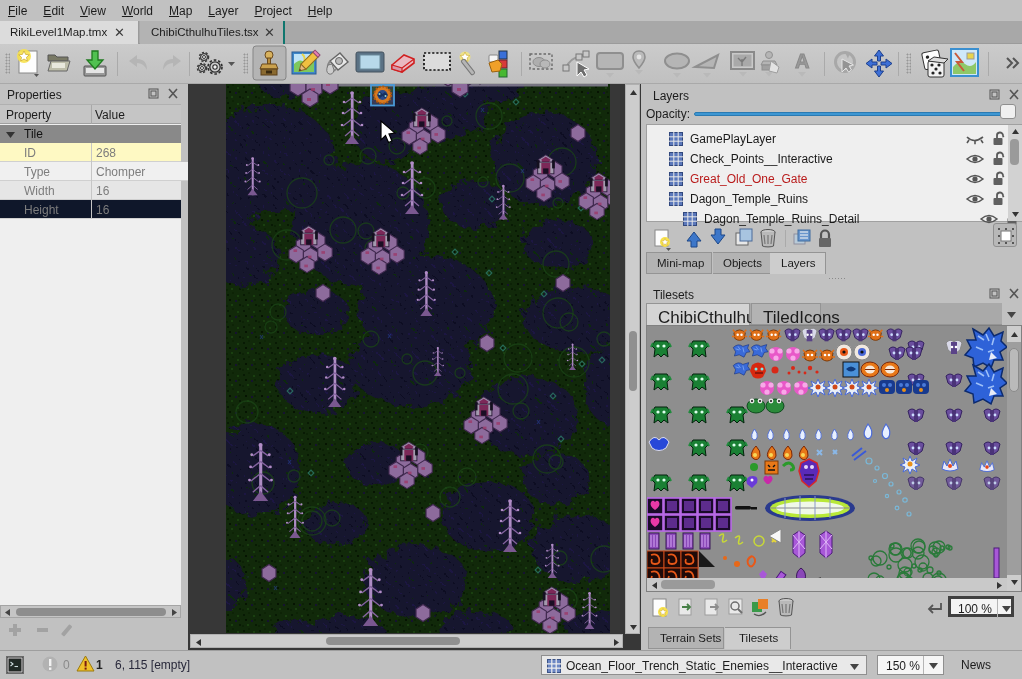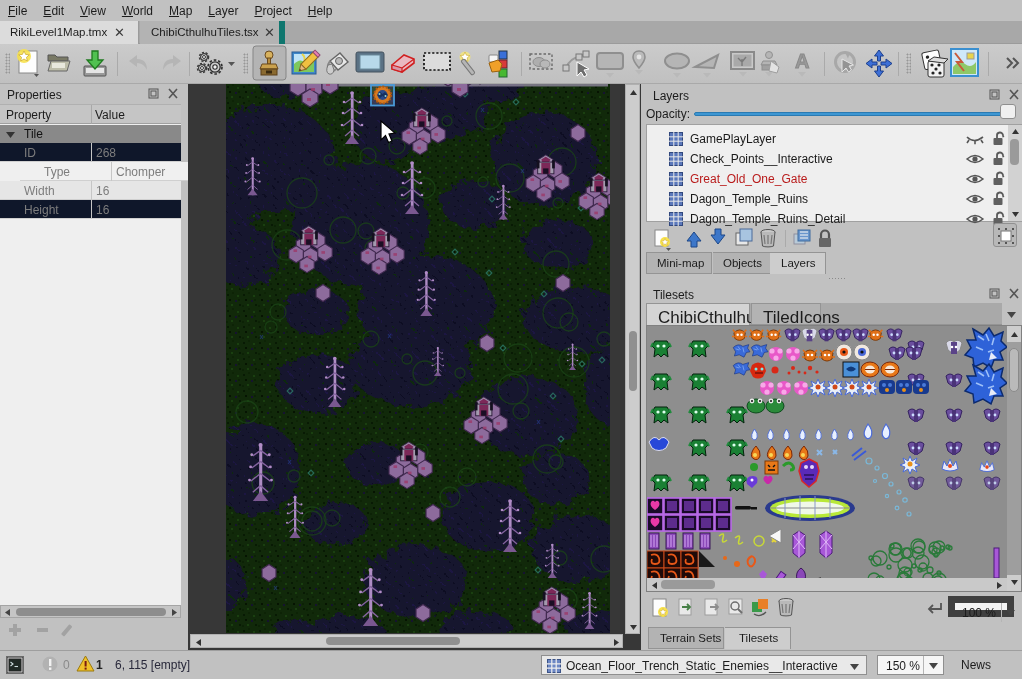"ChibiCthulhuTiles.tsx" div.tab { border-right: 6px solid #0f766e -> 2px solid #0f766e }
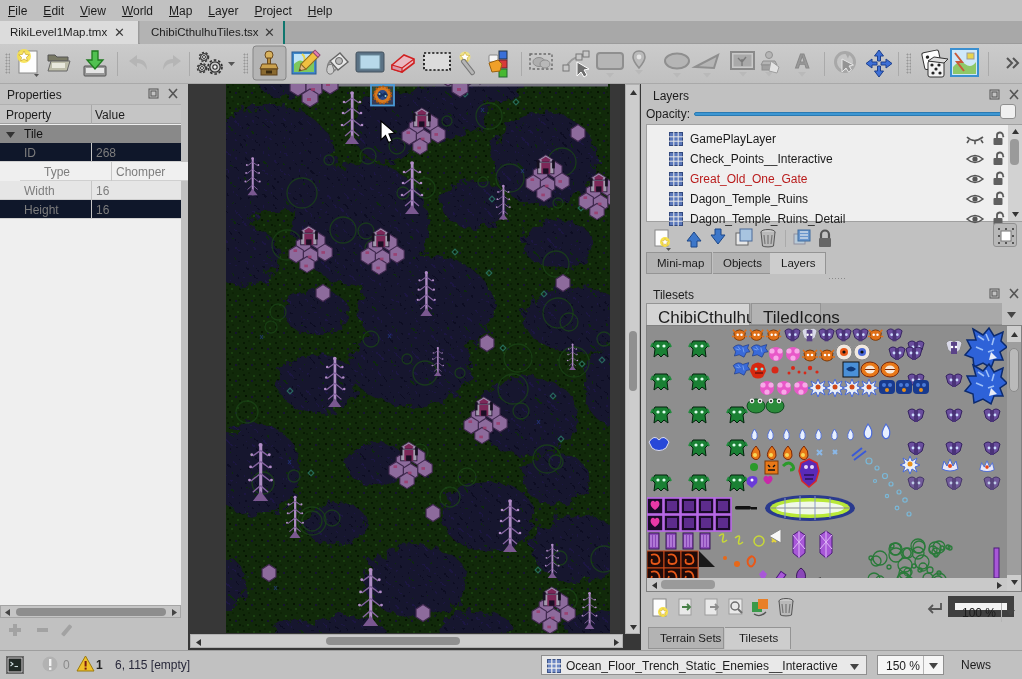"ID" div.abs { background: #0f172a -> #fef9c3 }
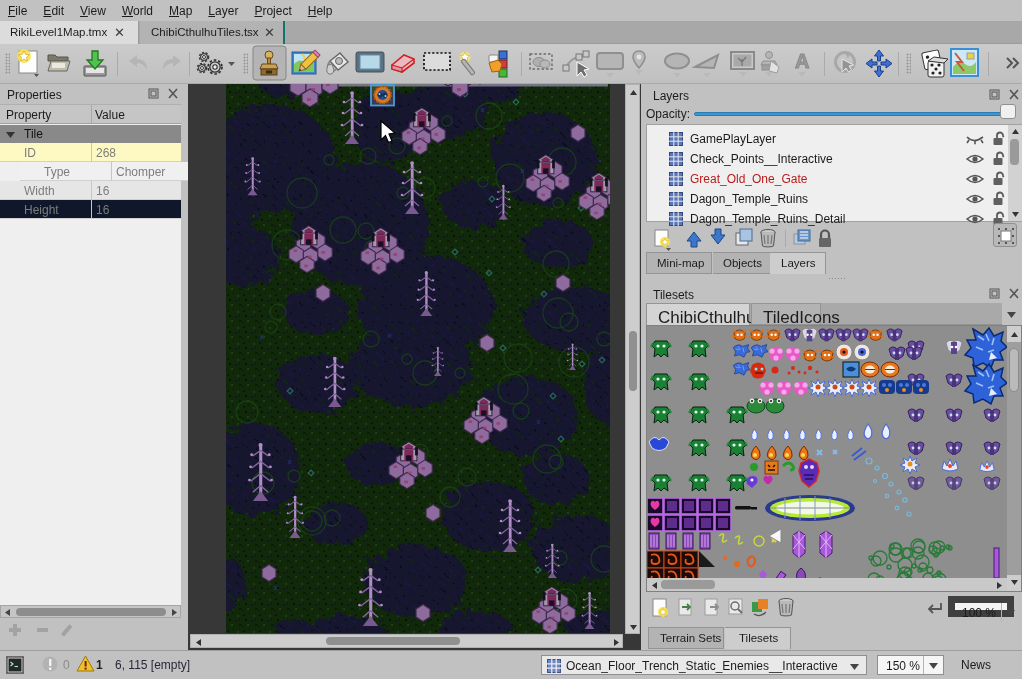"Type" div.abs { margin-left: 20px -> none }
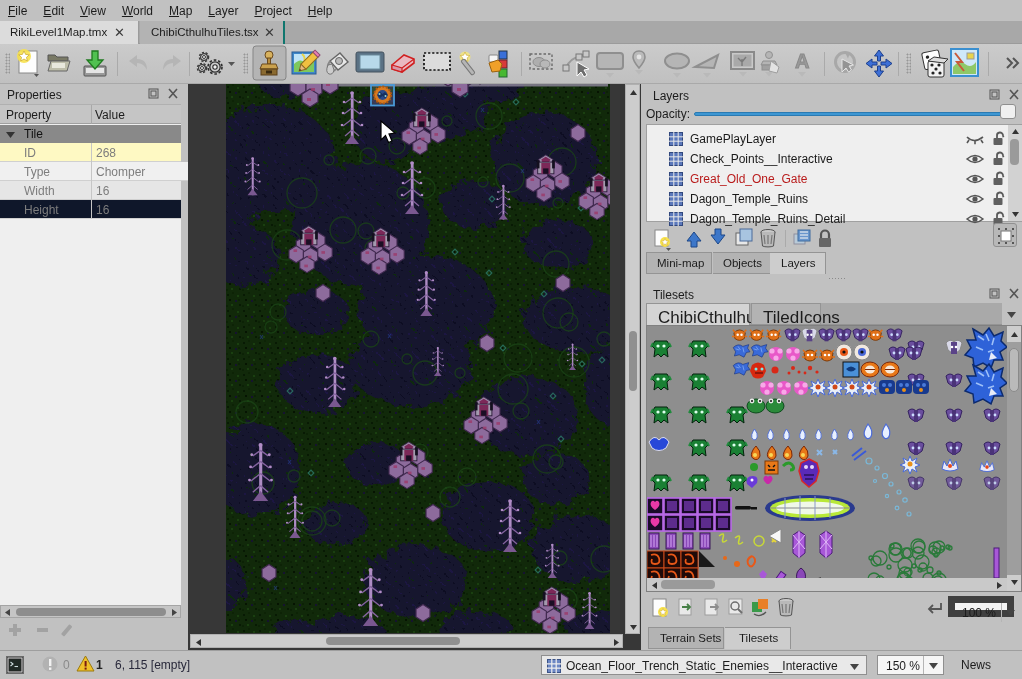"Dagon_Temple_Ruins_Detail" div.abs { left: 0 -> 14px }
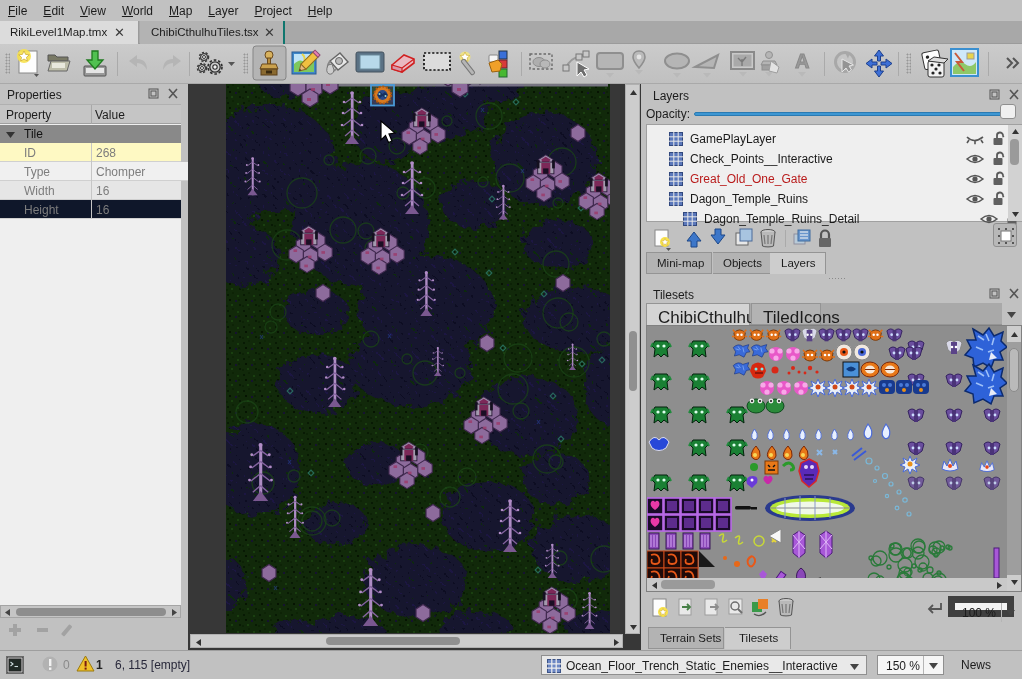"100 %" div.abs { border: 7px solid #404040 -> 3px solid #404040 }
